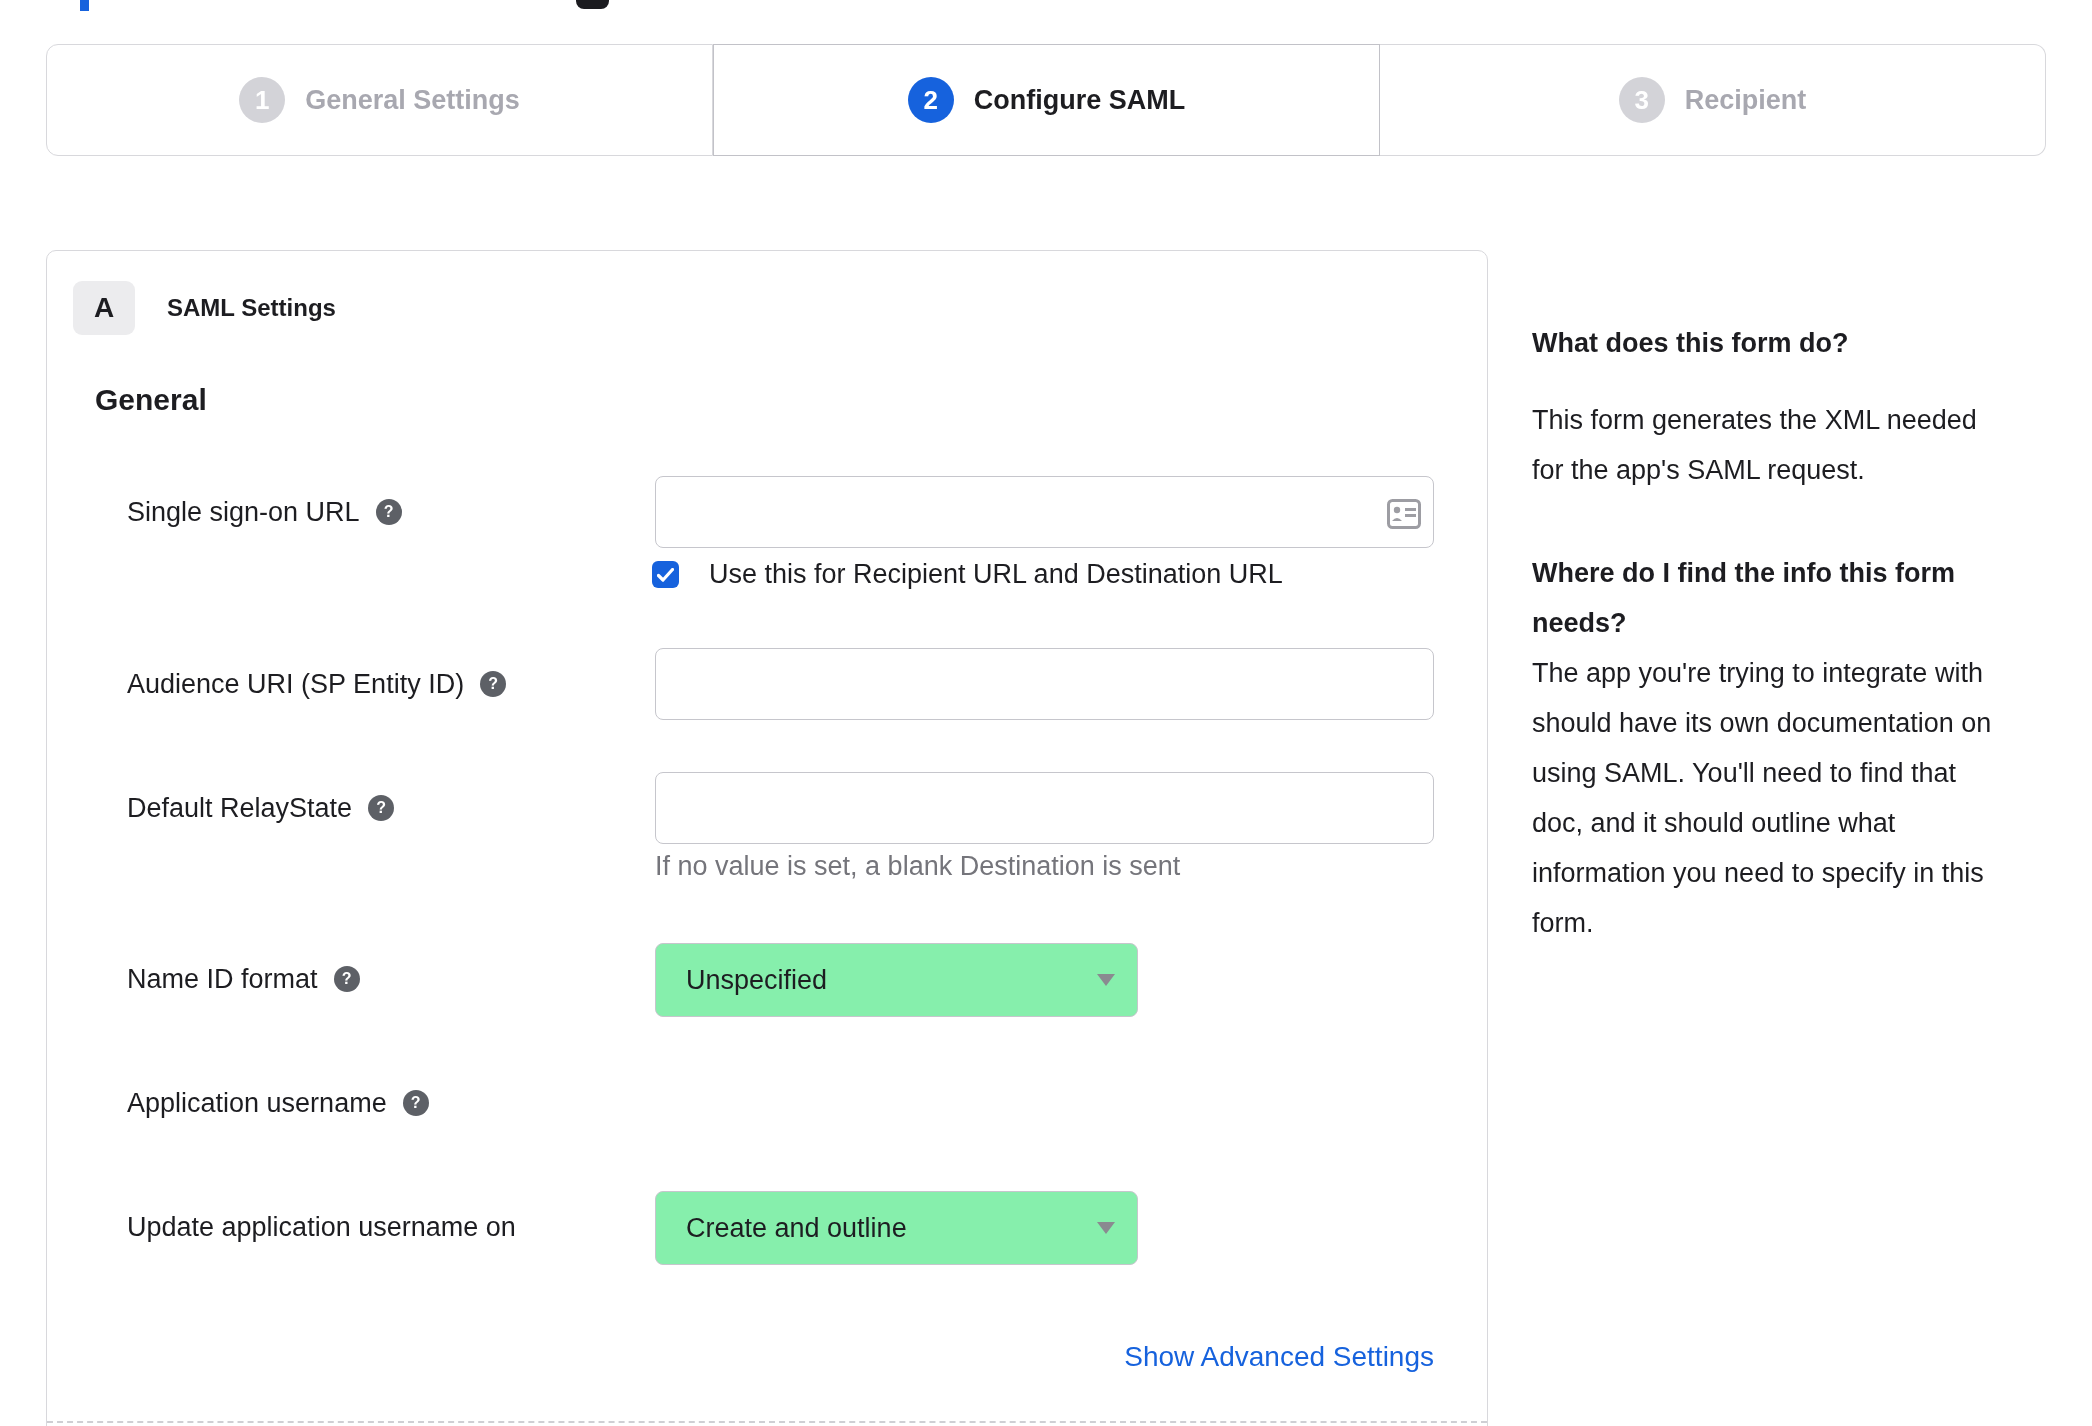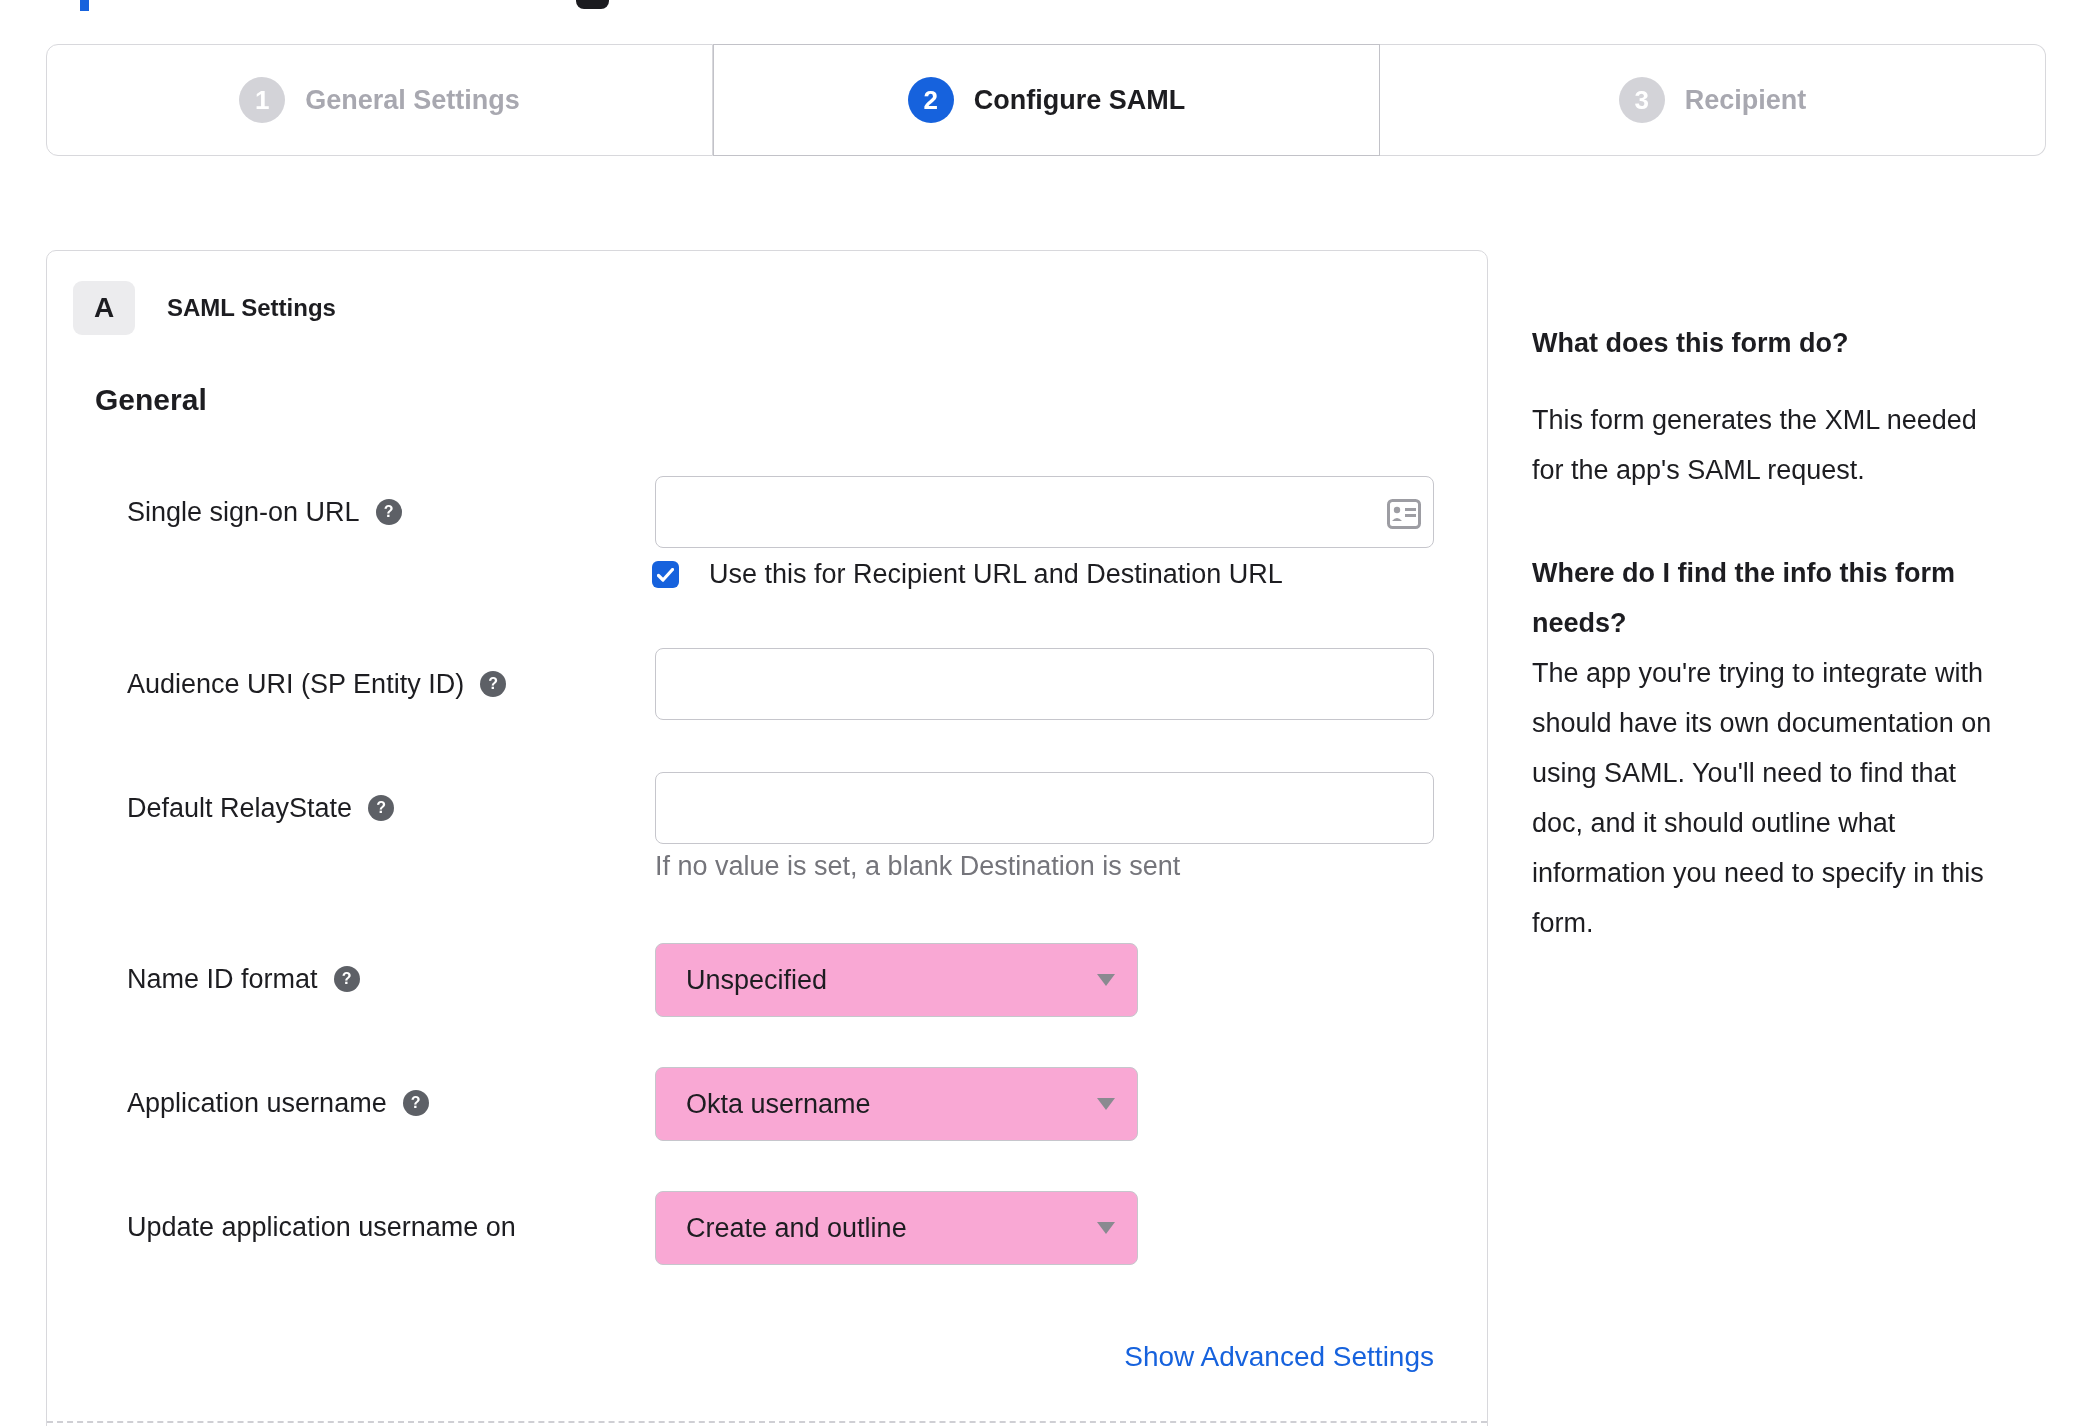"Unspecified" .select { background: #f9a8d4 -> #86efac }
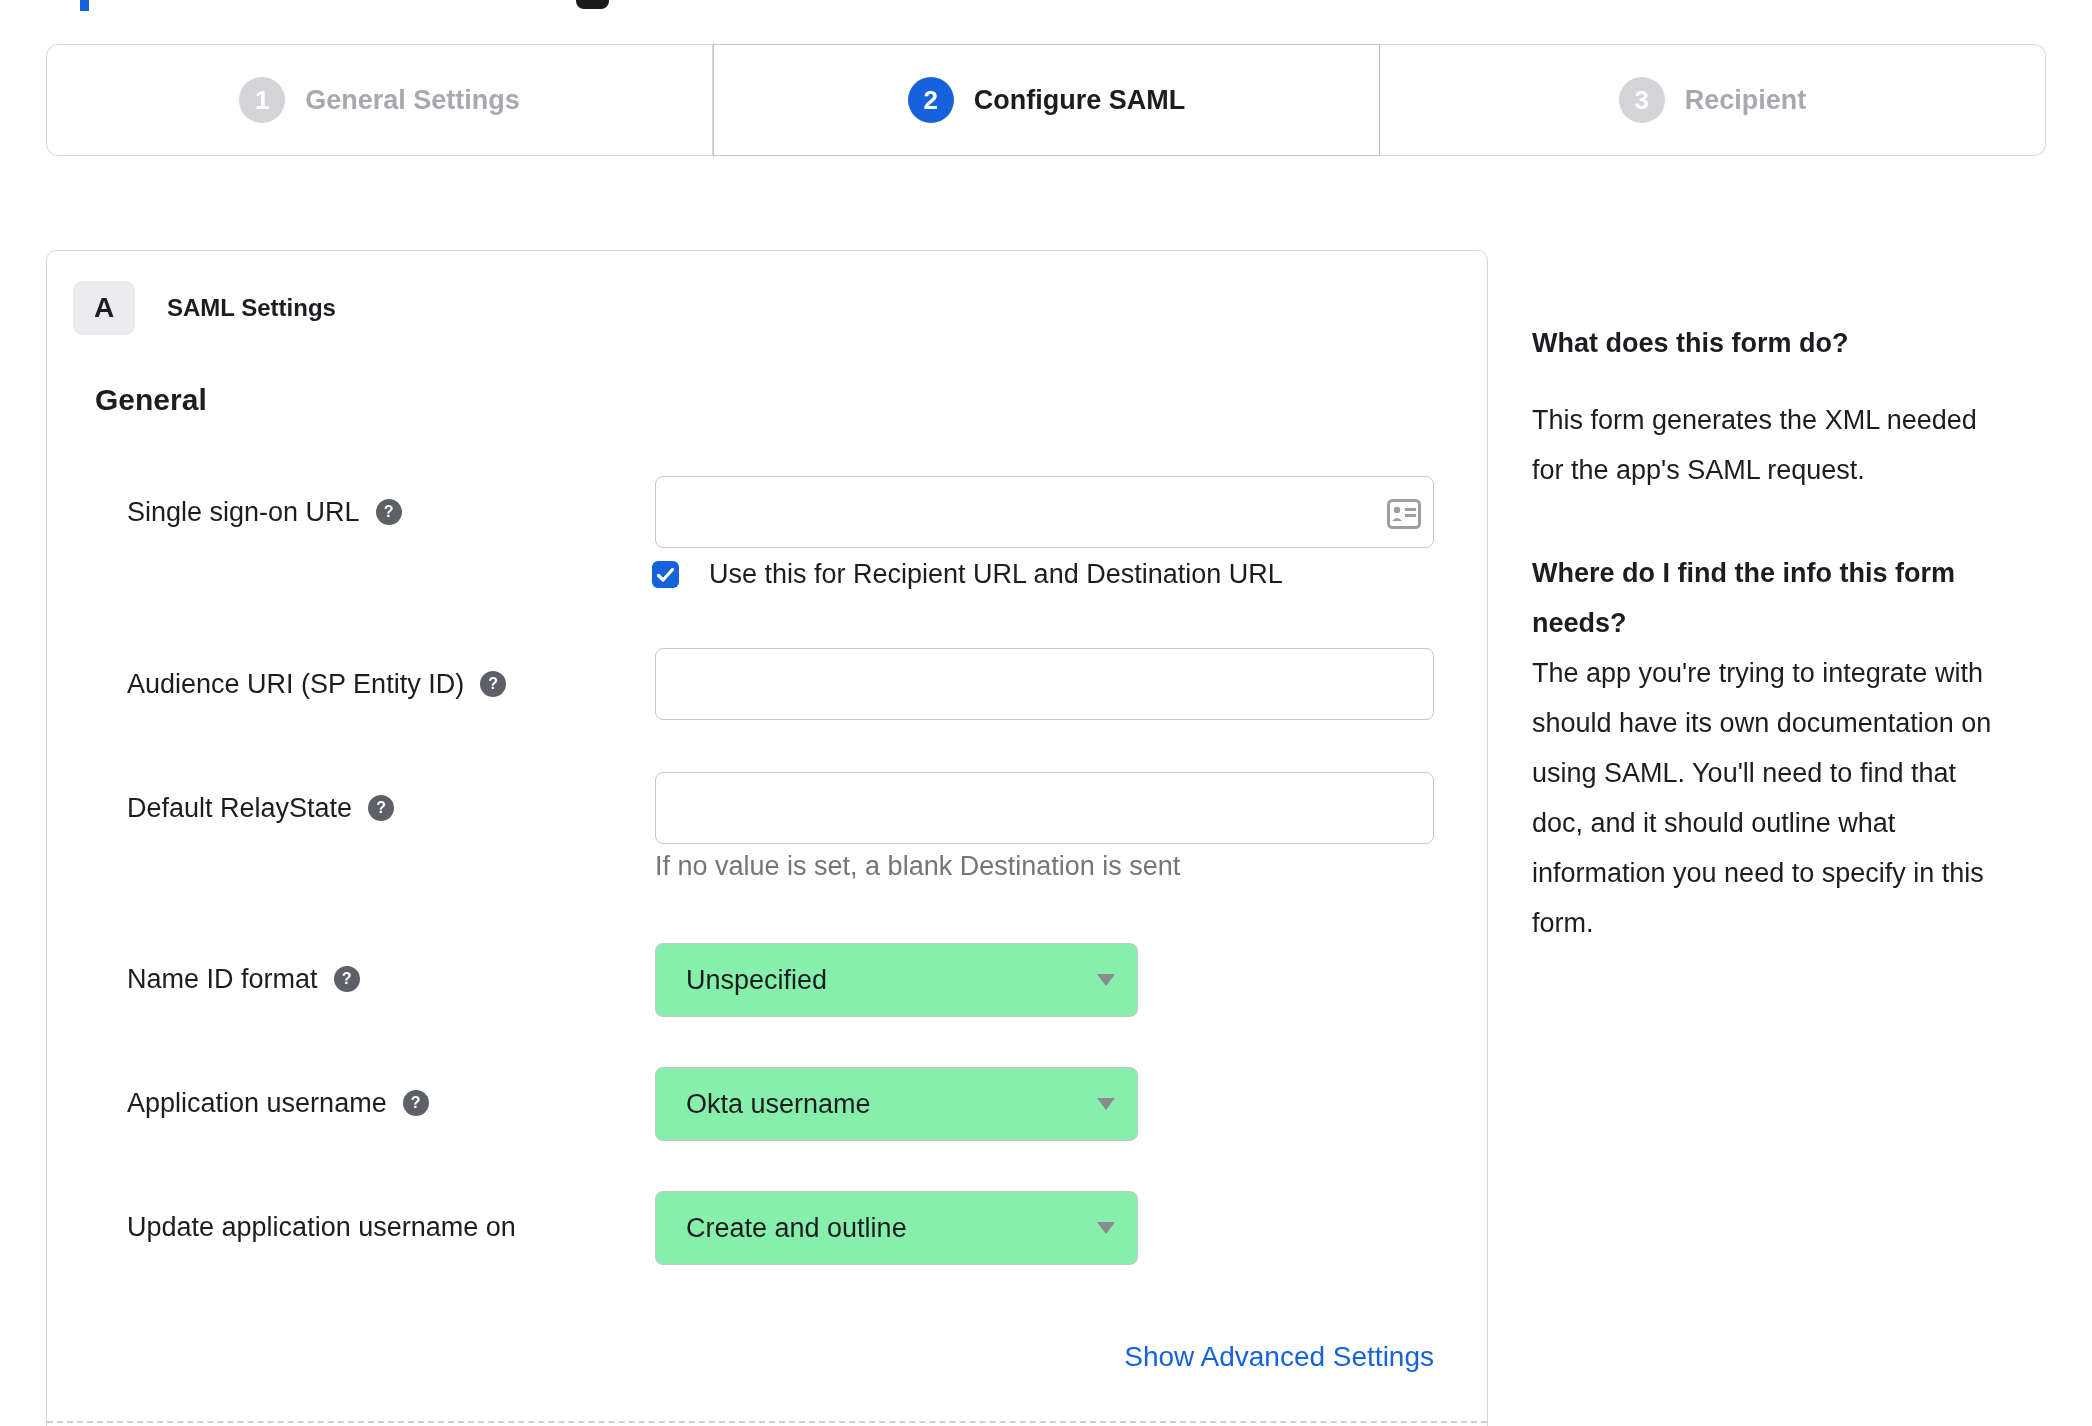"Okta username" div.select { html: <div> <span>Okta username</span> <span></span> </div> -> none }
